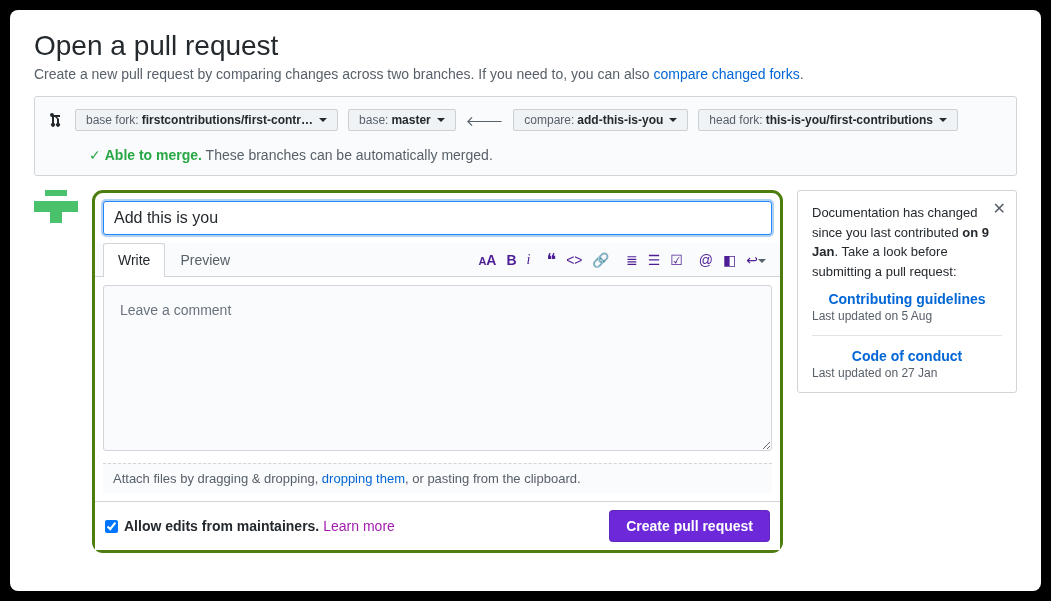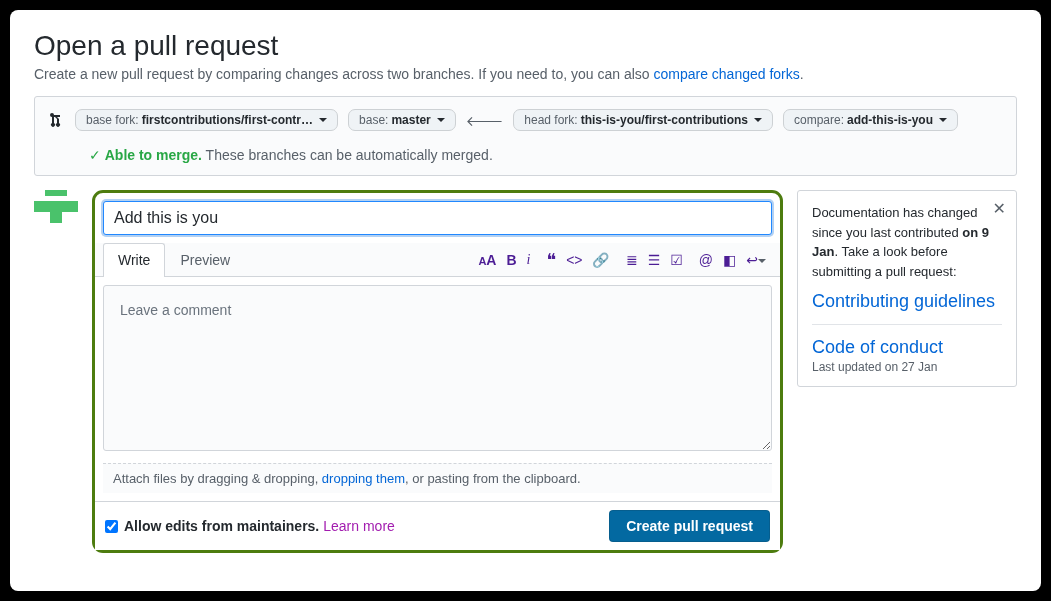"base fork:" .branch-btn { border-radius: 7px -> 2px }
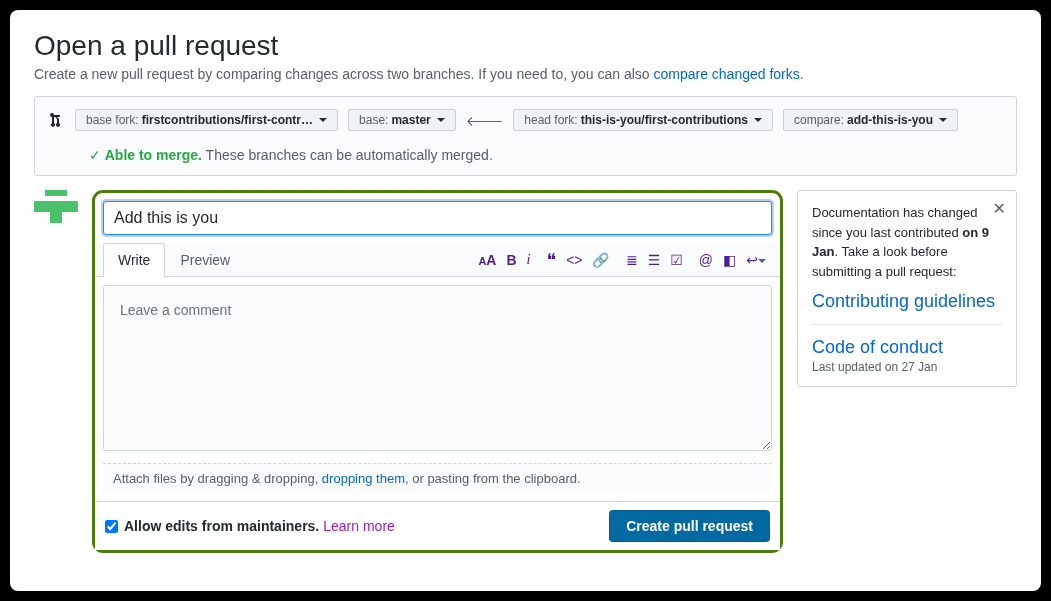"head fork:" span.branch-btn { order: before "compare:" -> after "compare:" }
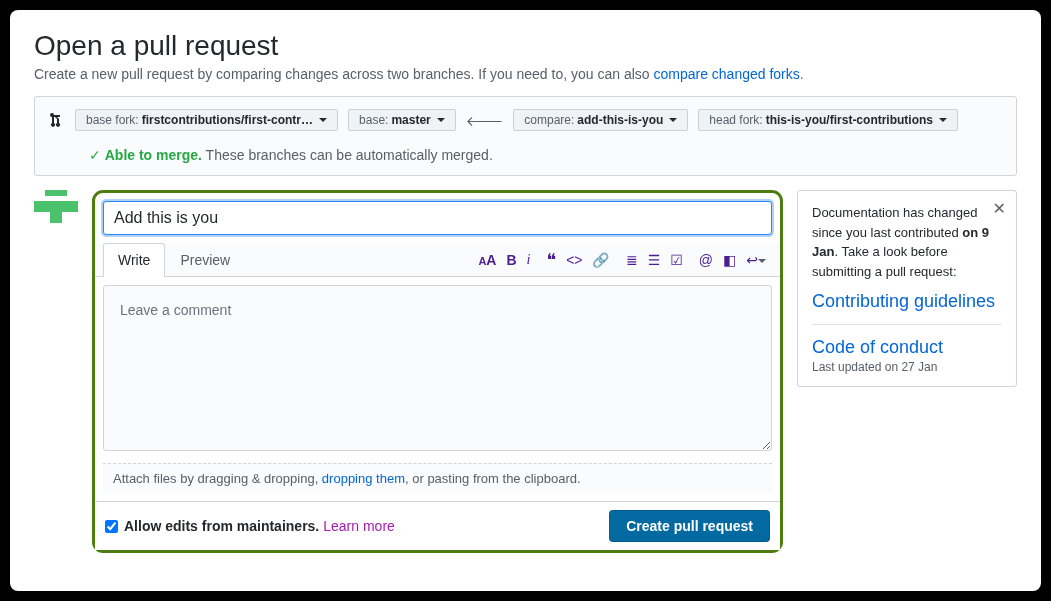"Contributing guidelines" .doc-link { font-size: 18px -> 14px; font-weight: 400 -> 700; text-align: none -> center }
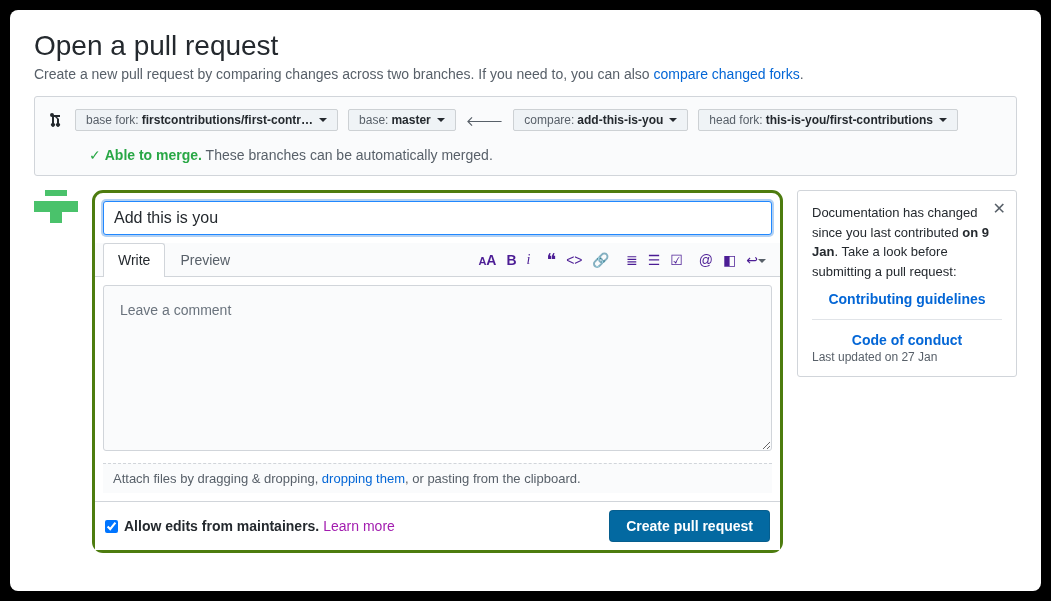"Last updated on 5 Aug" div.doc-meta { html: none -> <div>Last updated on 5 Aug</div> }
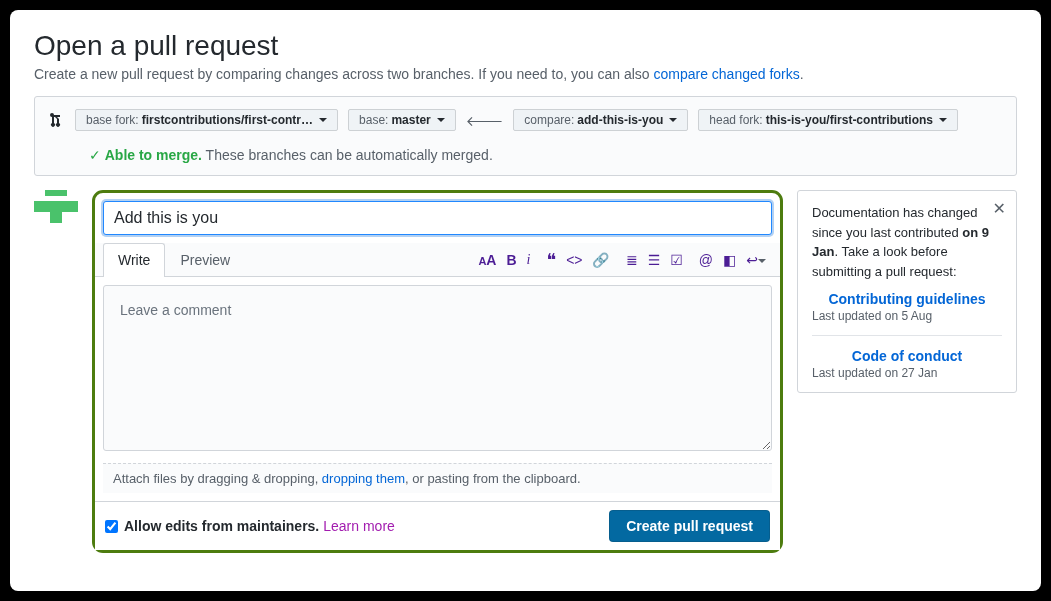"Create pull request" .create-btn { background: #0369a1 -> #6d28d9 }
